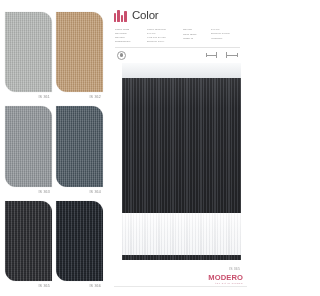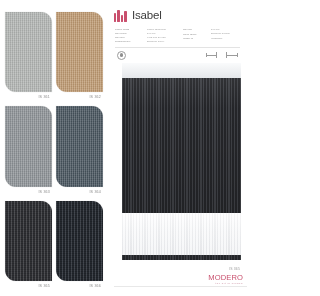"Isabel" span.brand-name { text: Isabel -> Color }
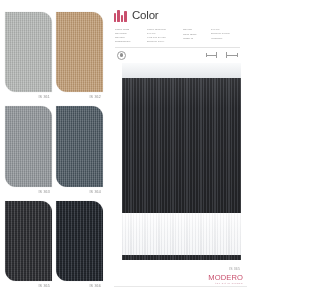"MODERO" .modero-word { font-weight: 400 -> 700 }
